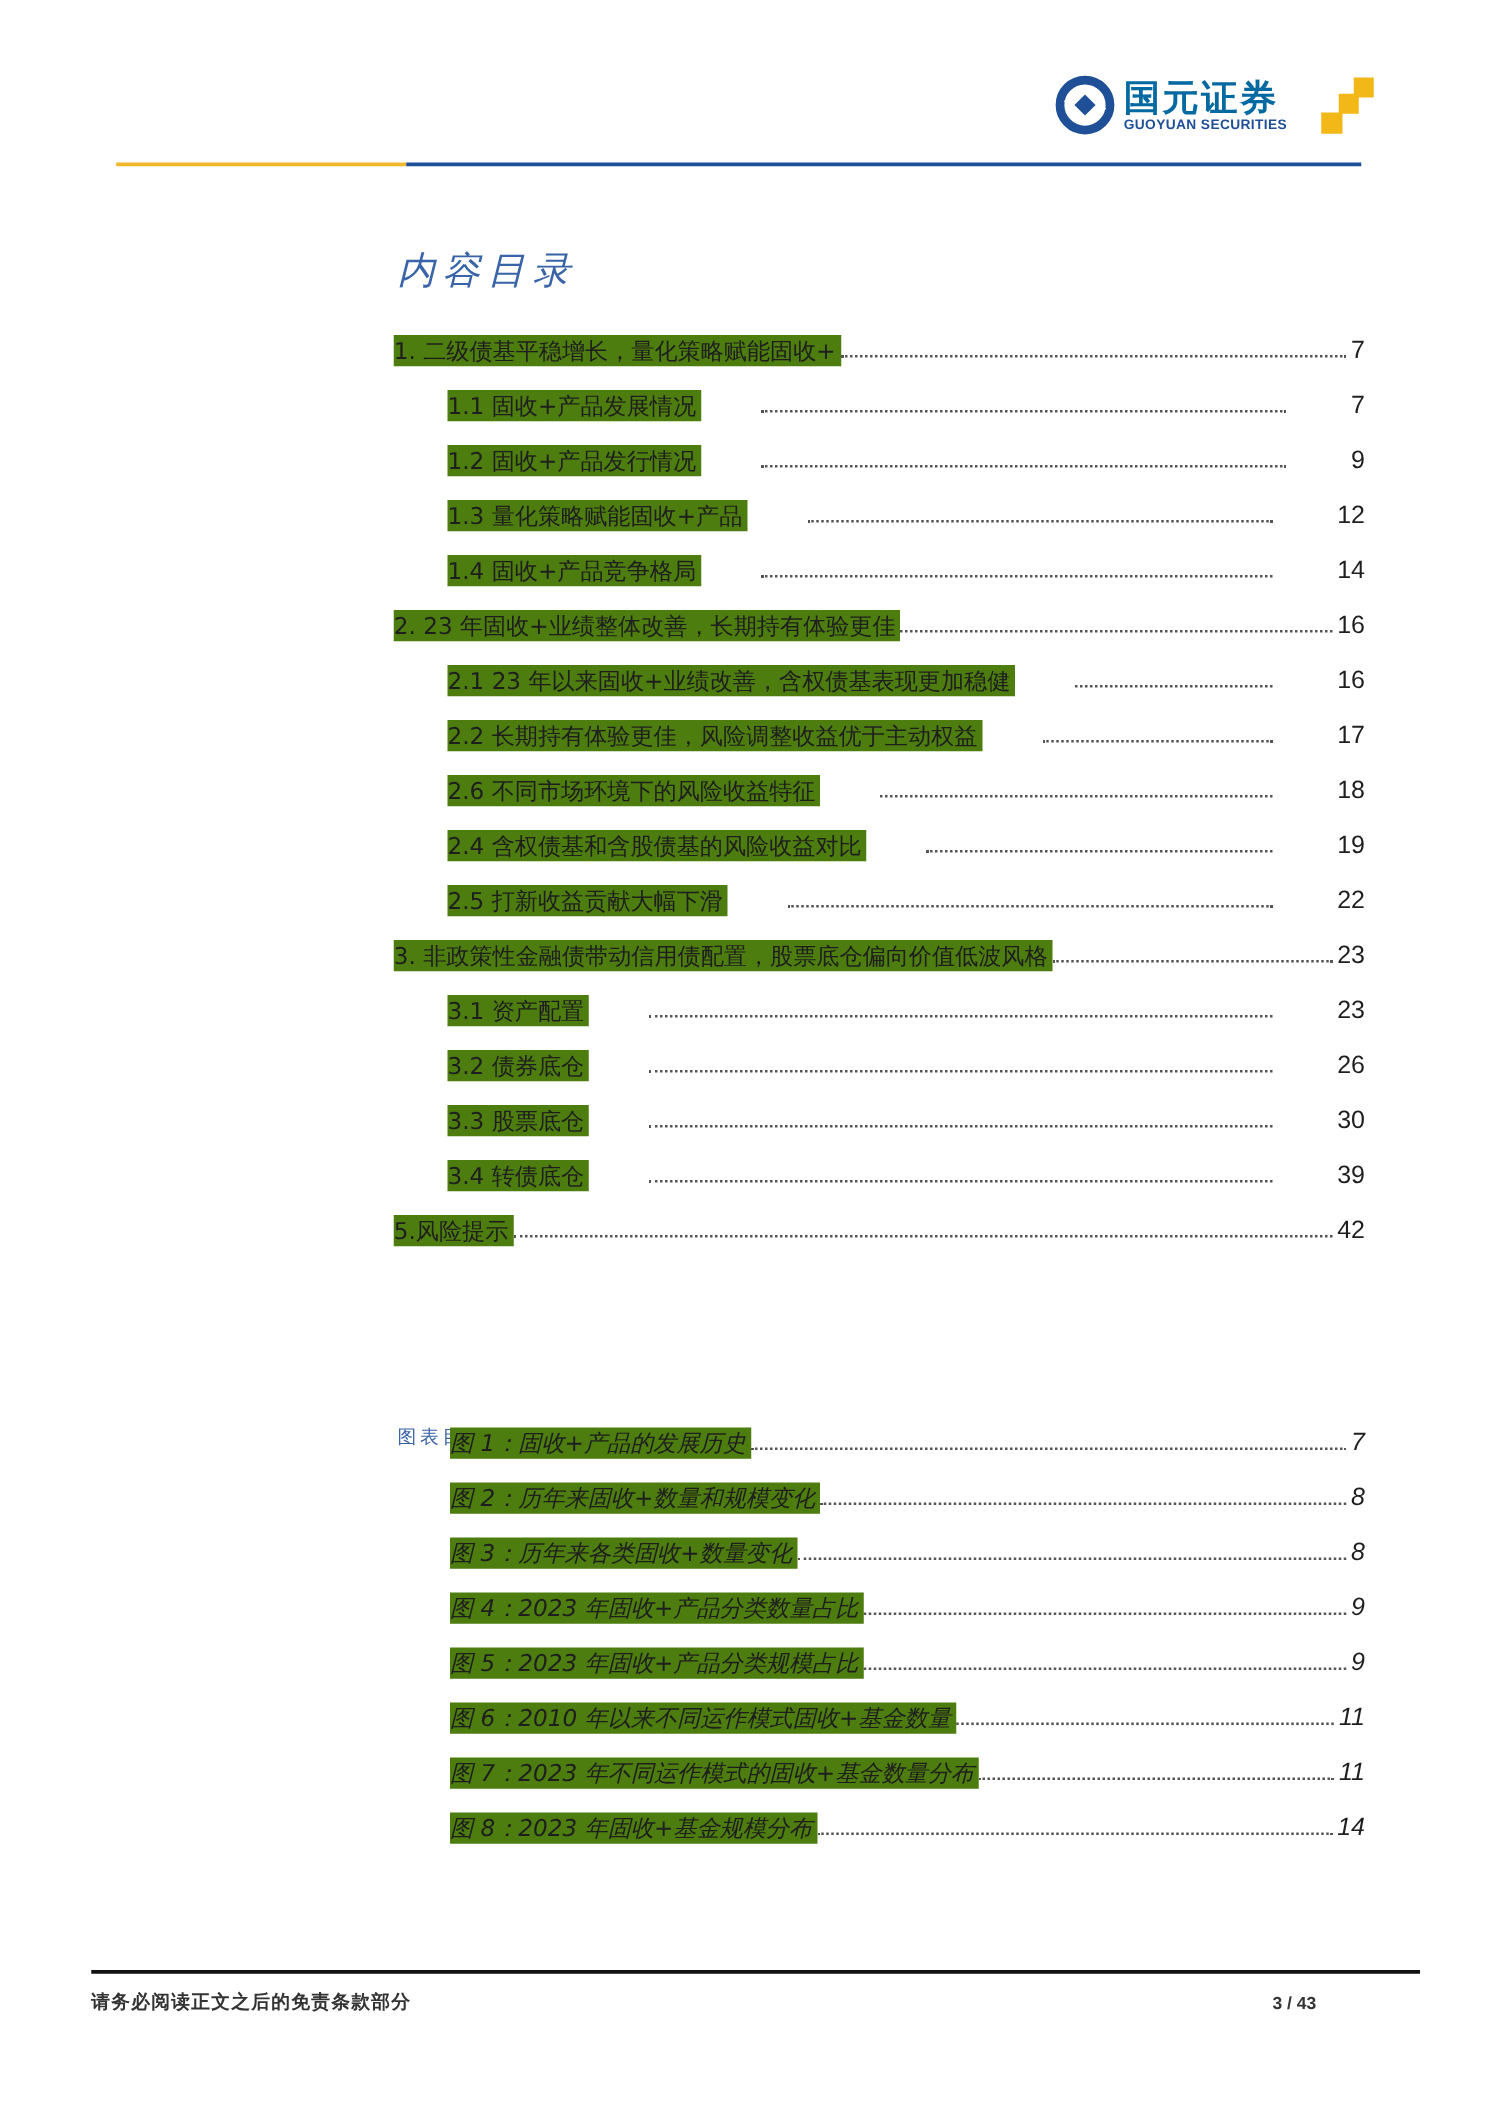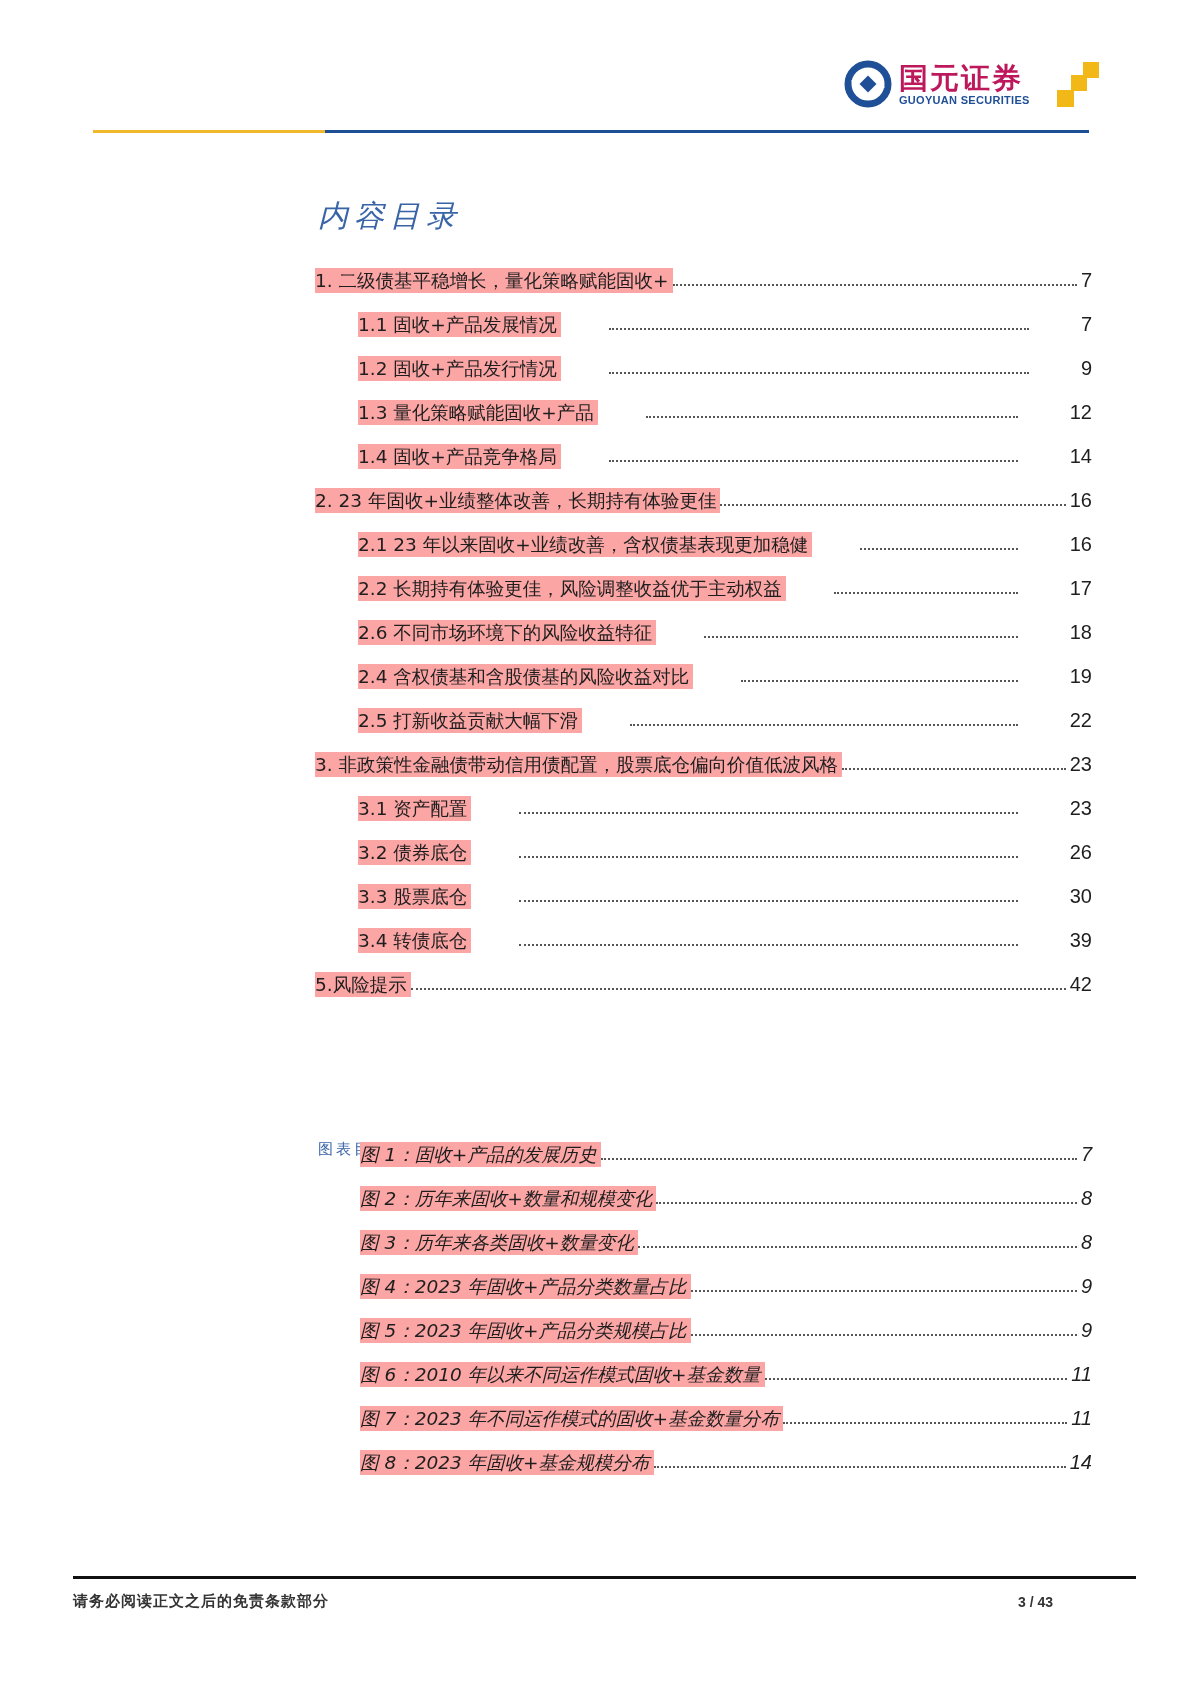"国元证券" .logo-cn { color: #be185d -> #0369a1 }
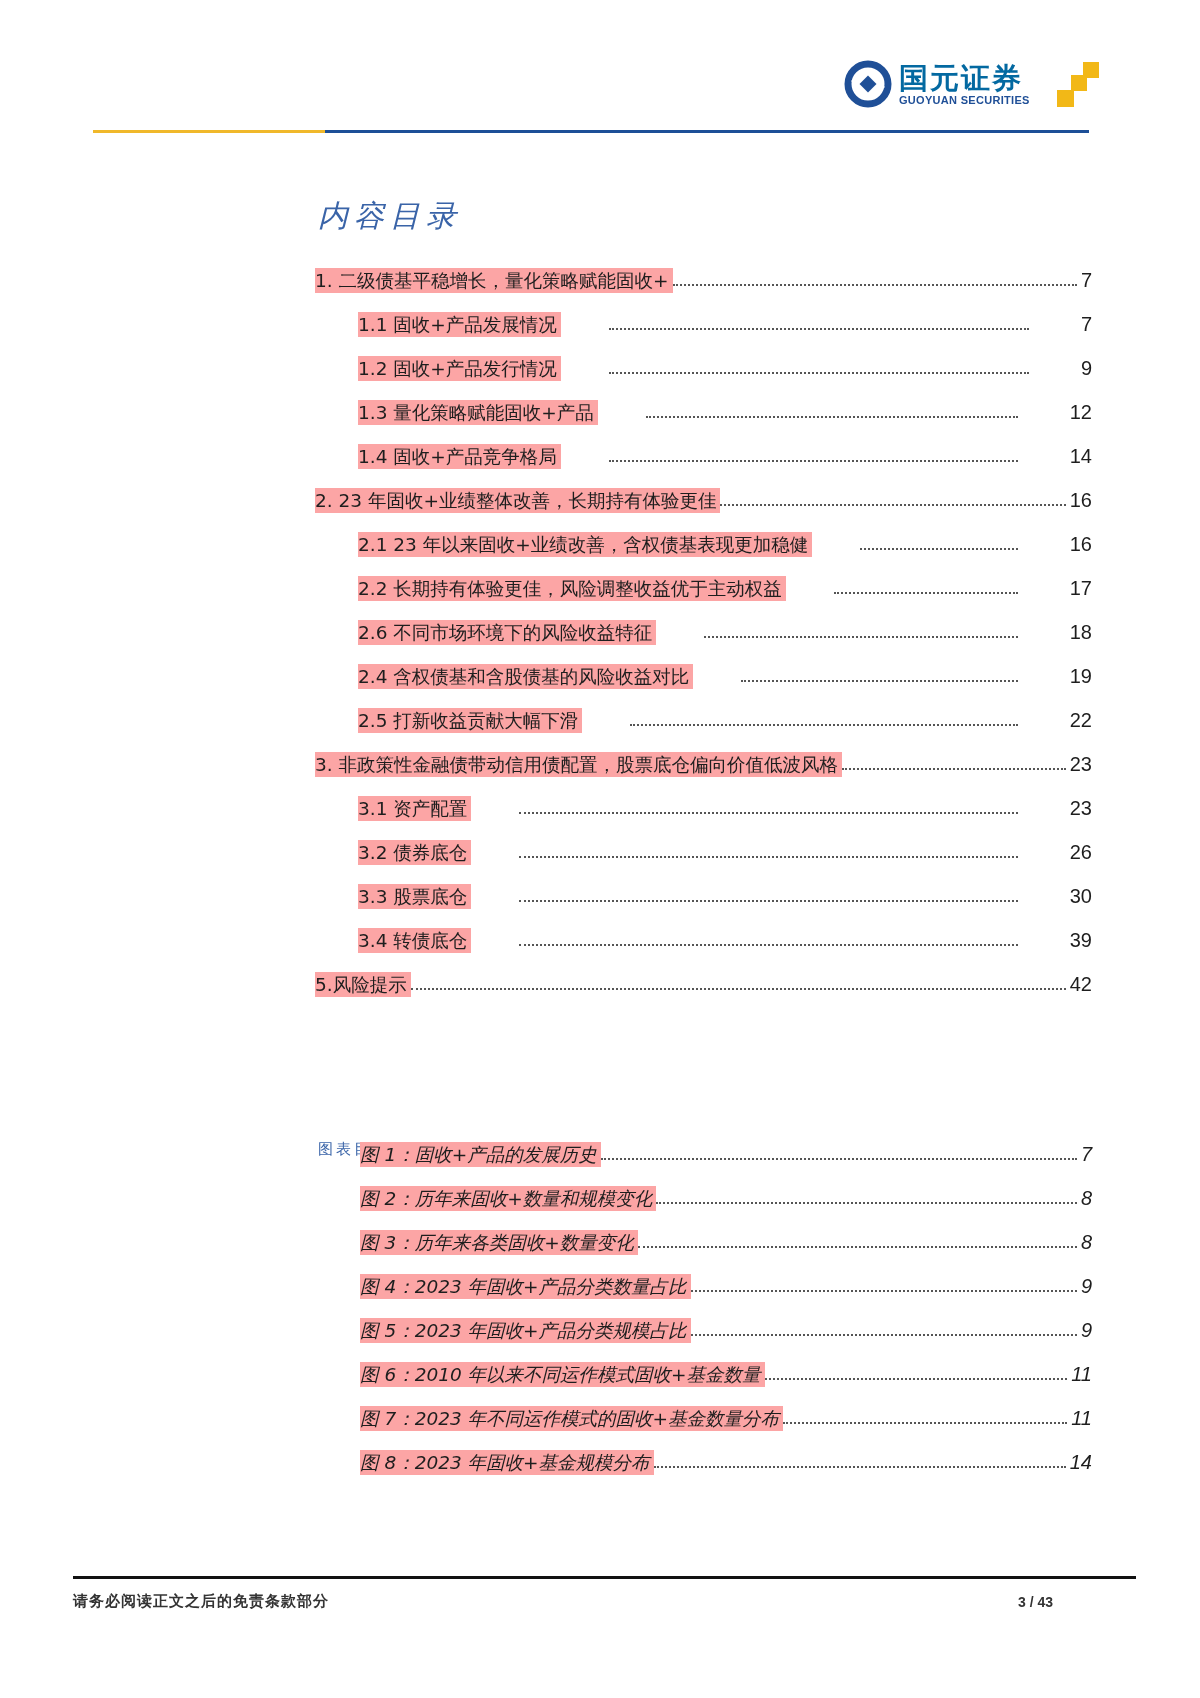"1. 二级债基平稳增长，量化策略赋能固收+" .toc-row .label { background: #fca5a5 -> #4d7c0f }
